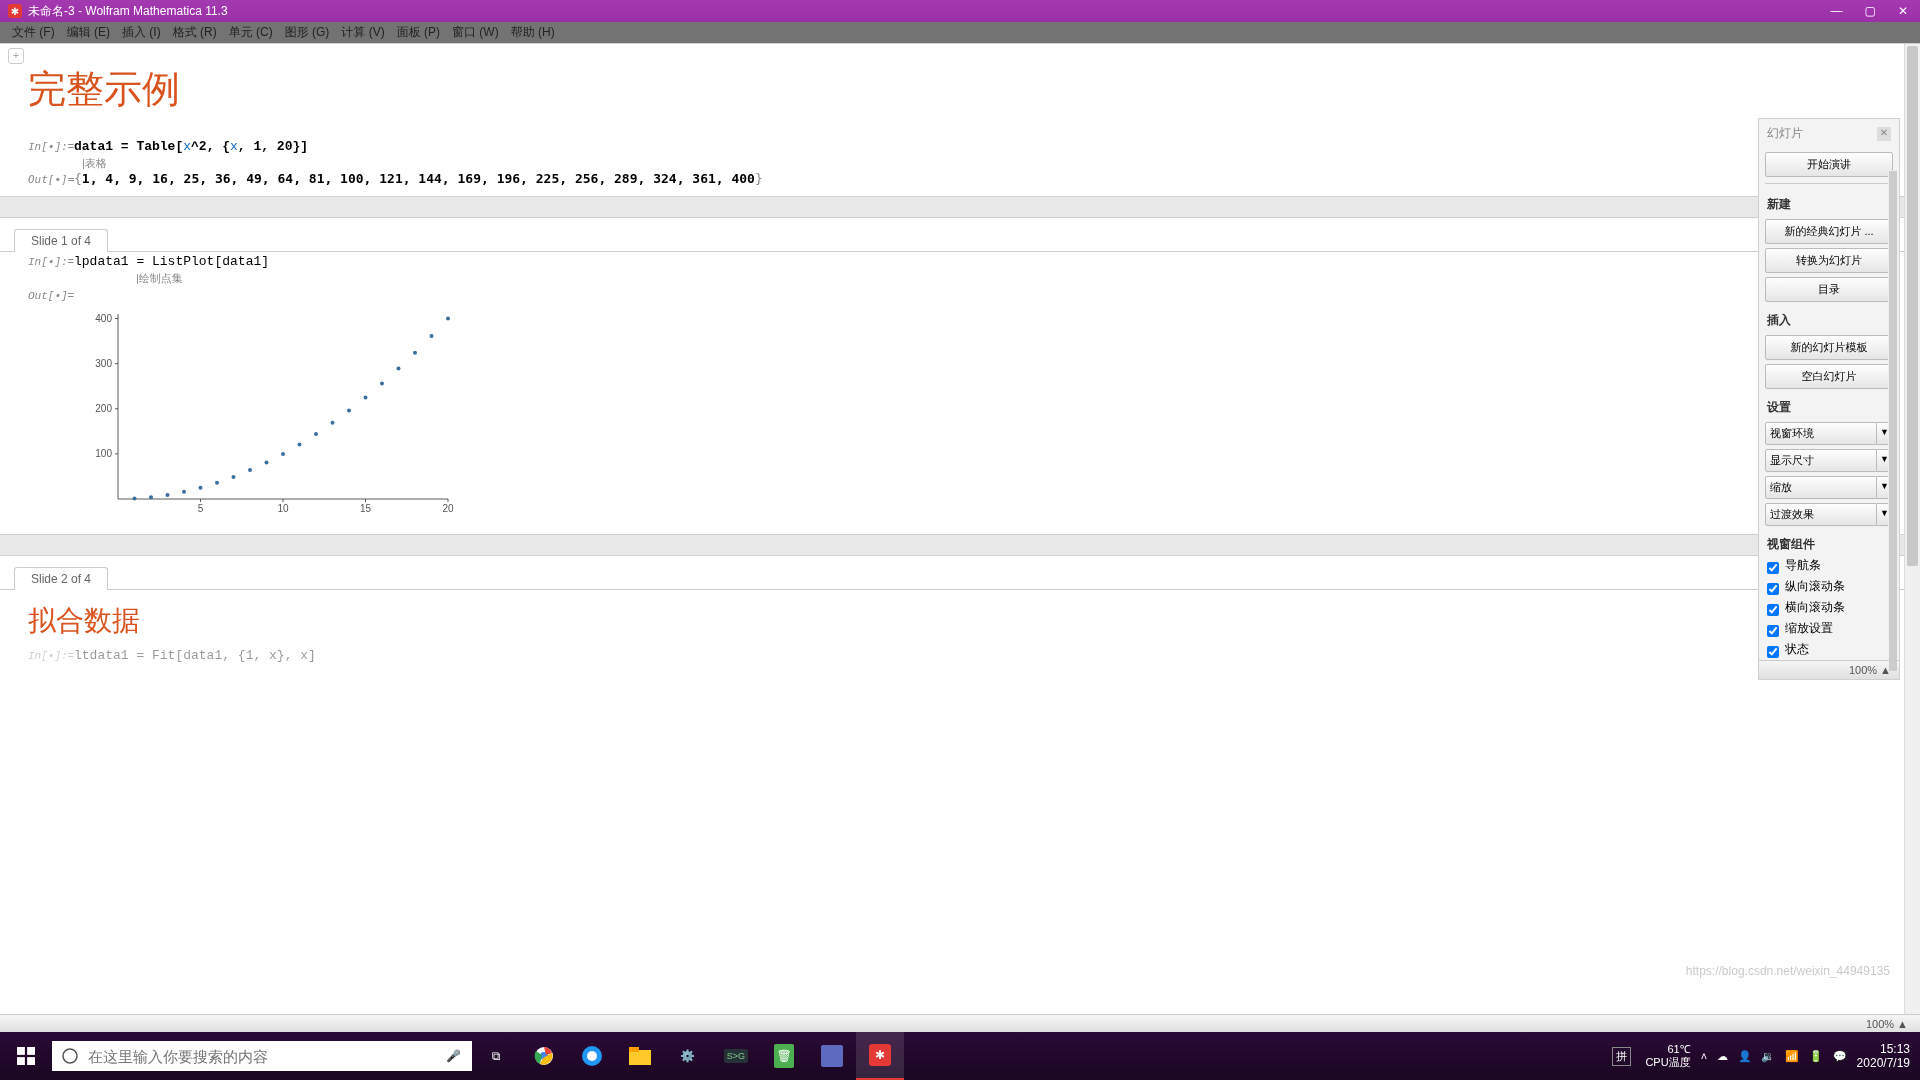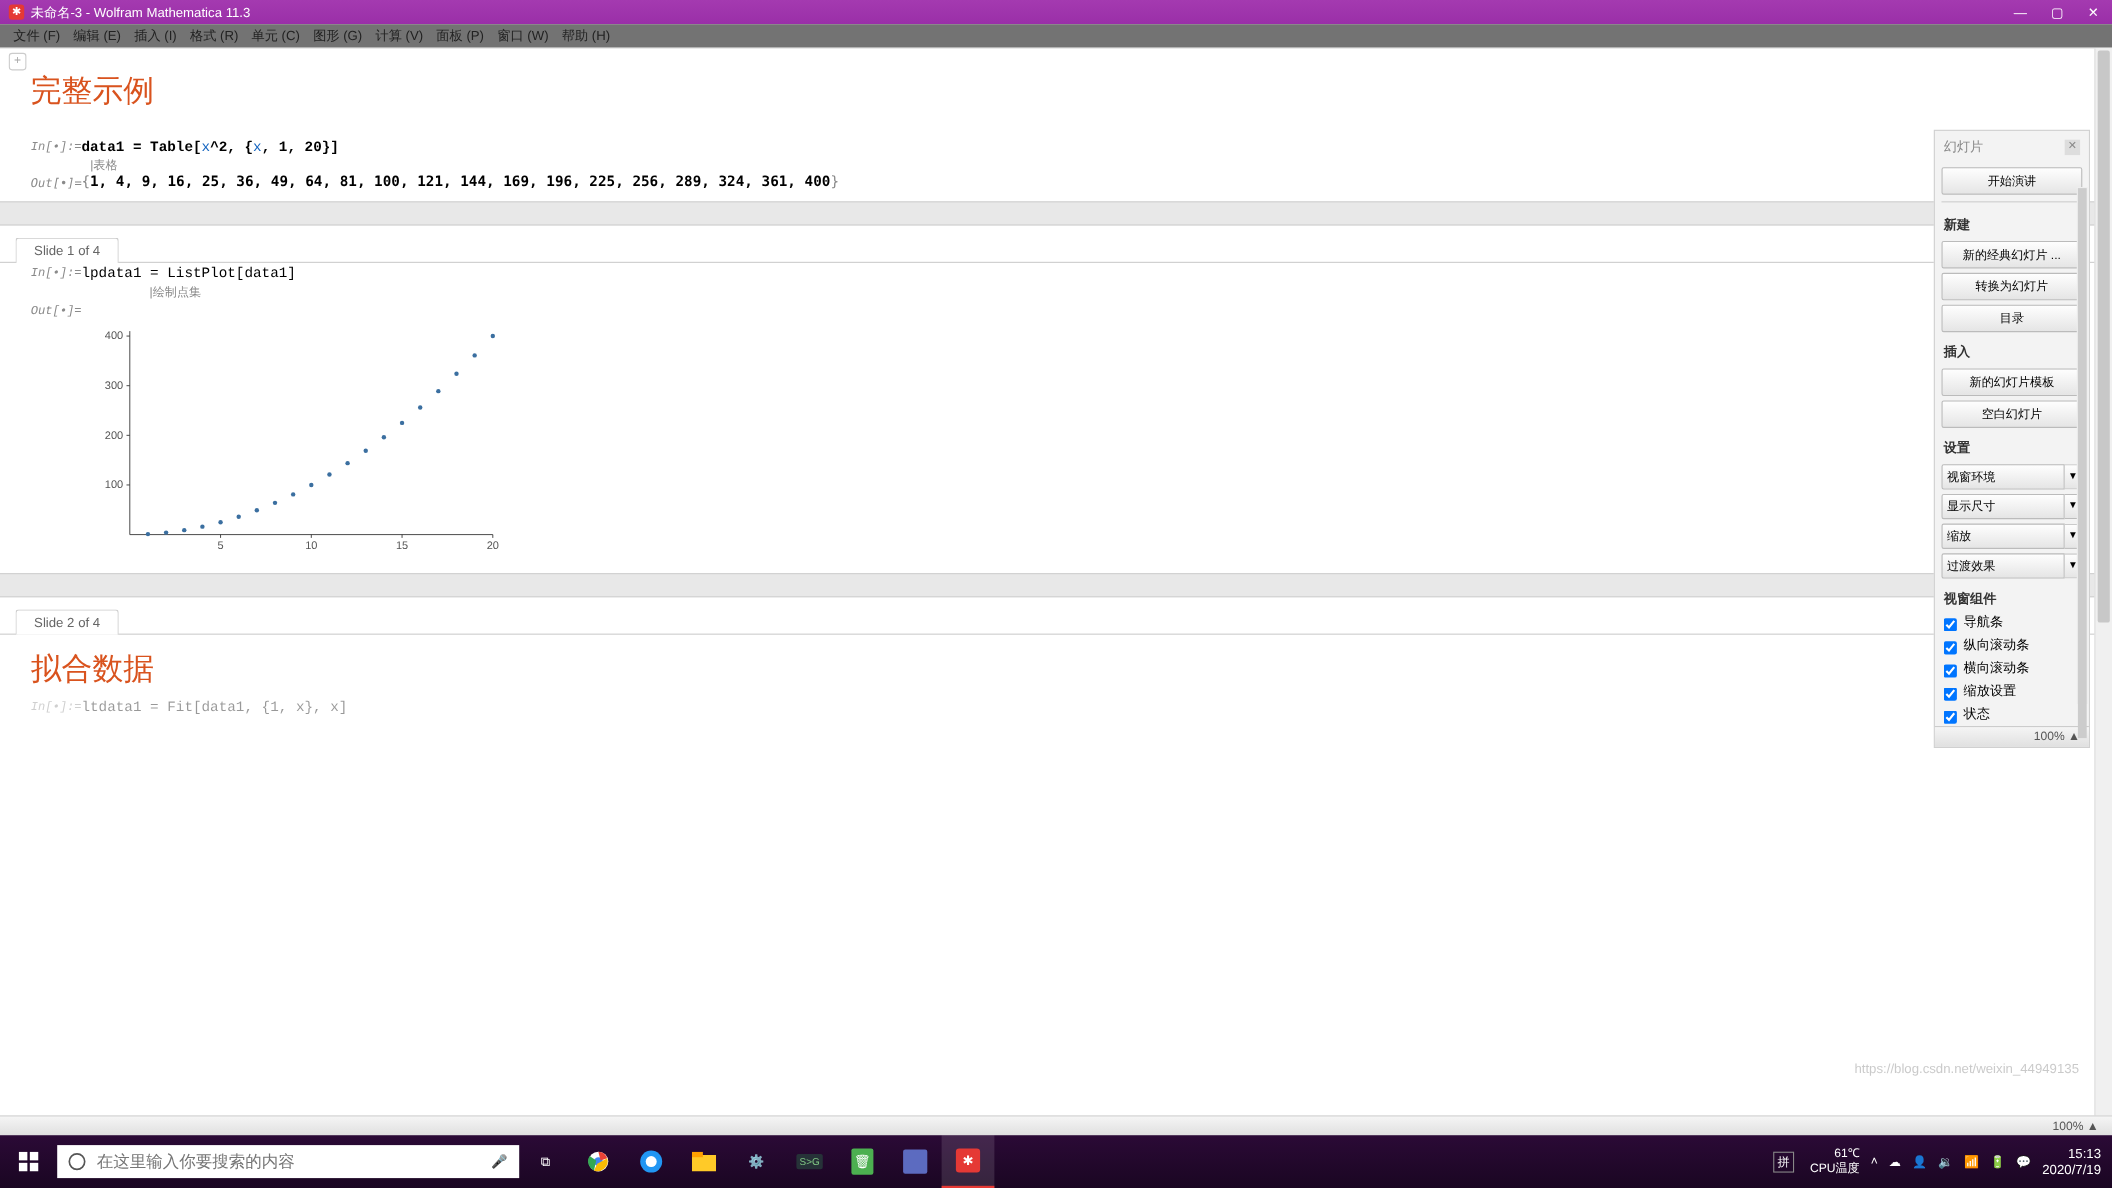"完整示例" .section-title { font-size: 28px -> 38px }
